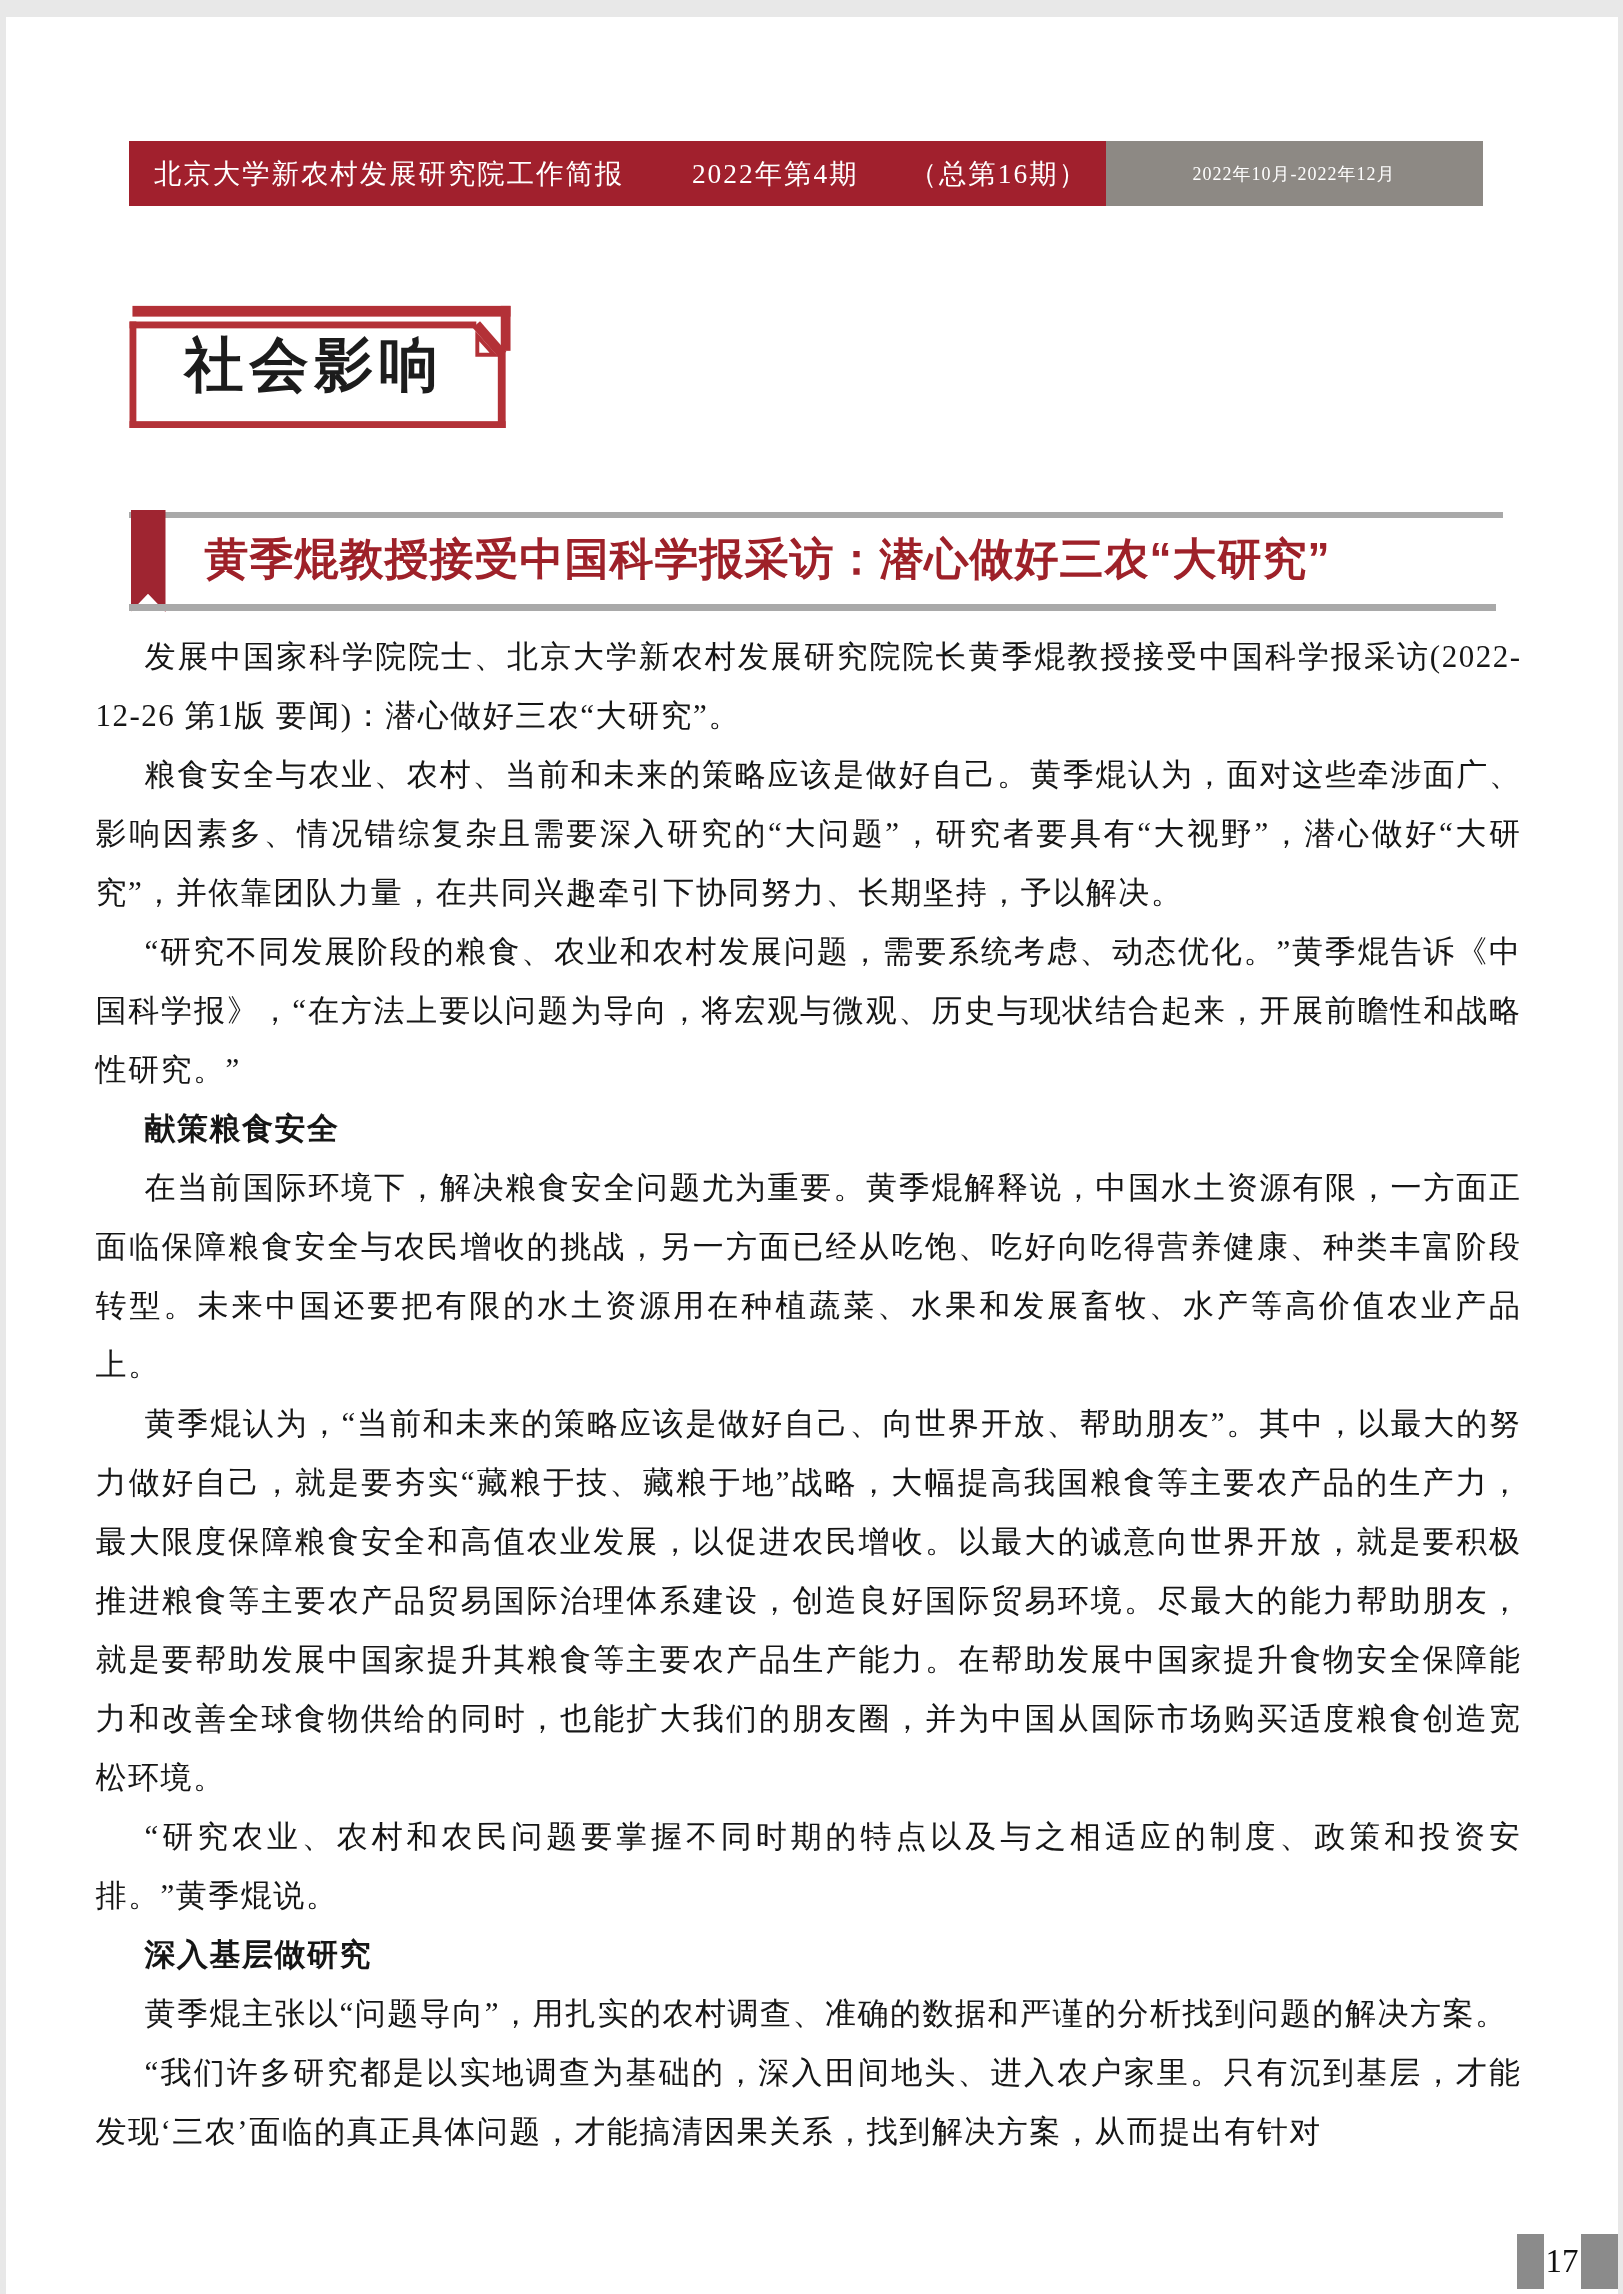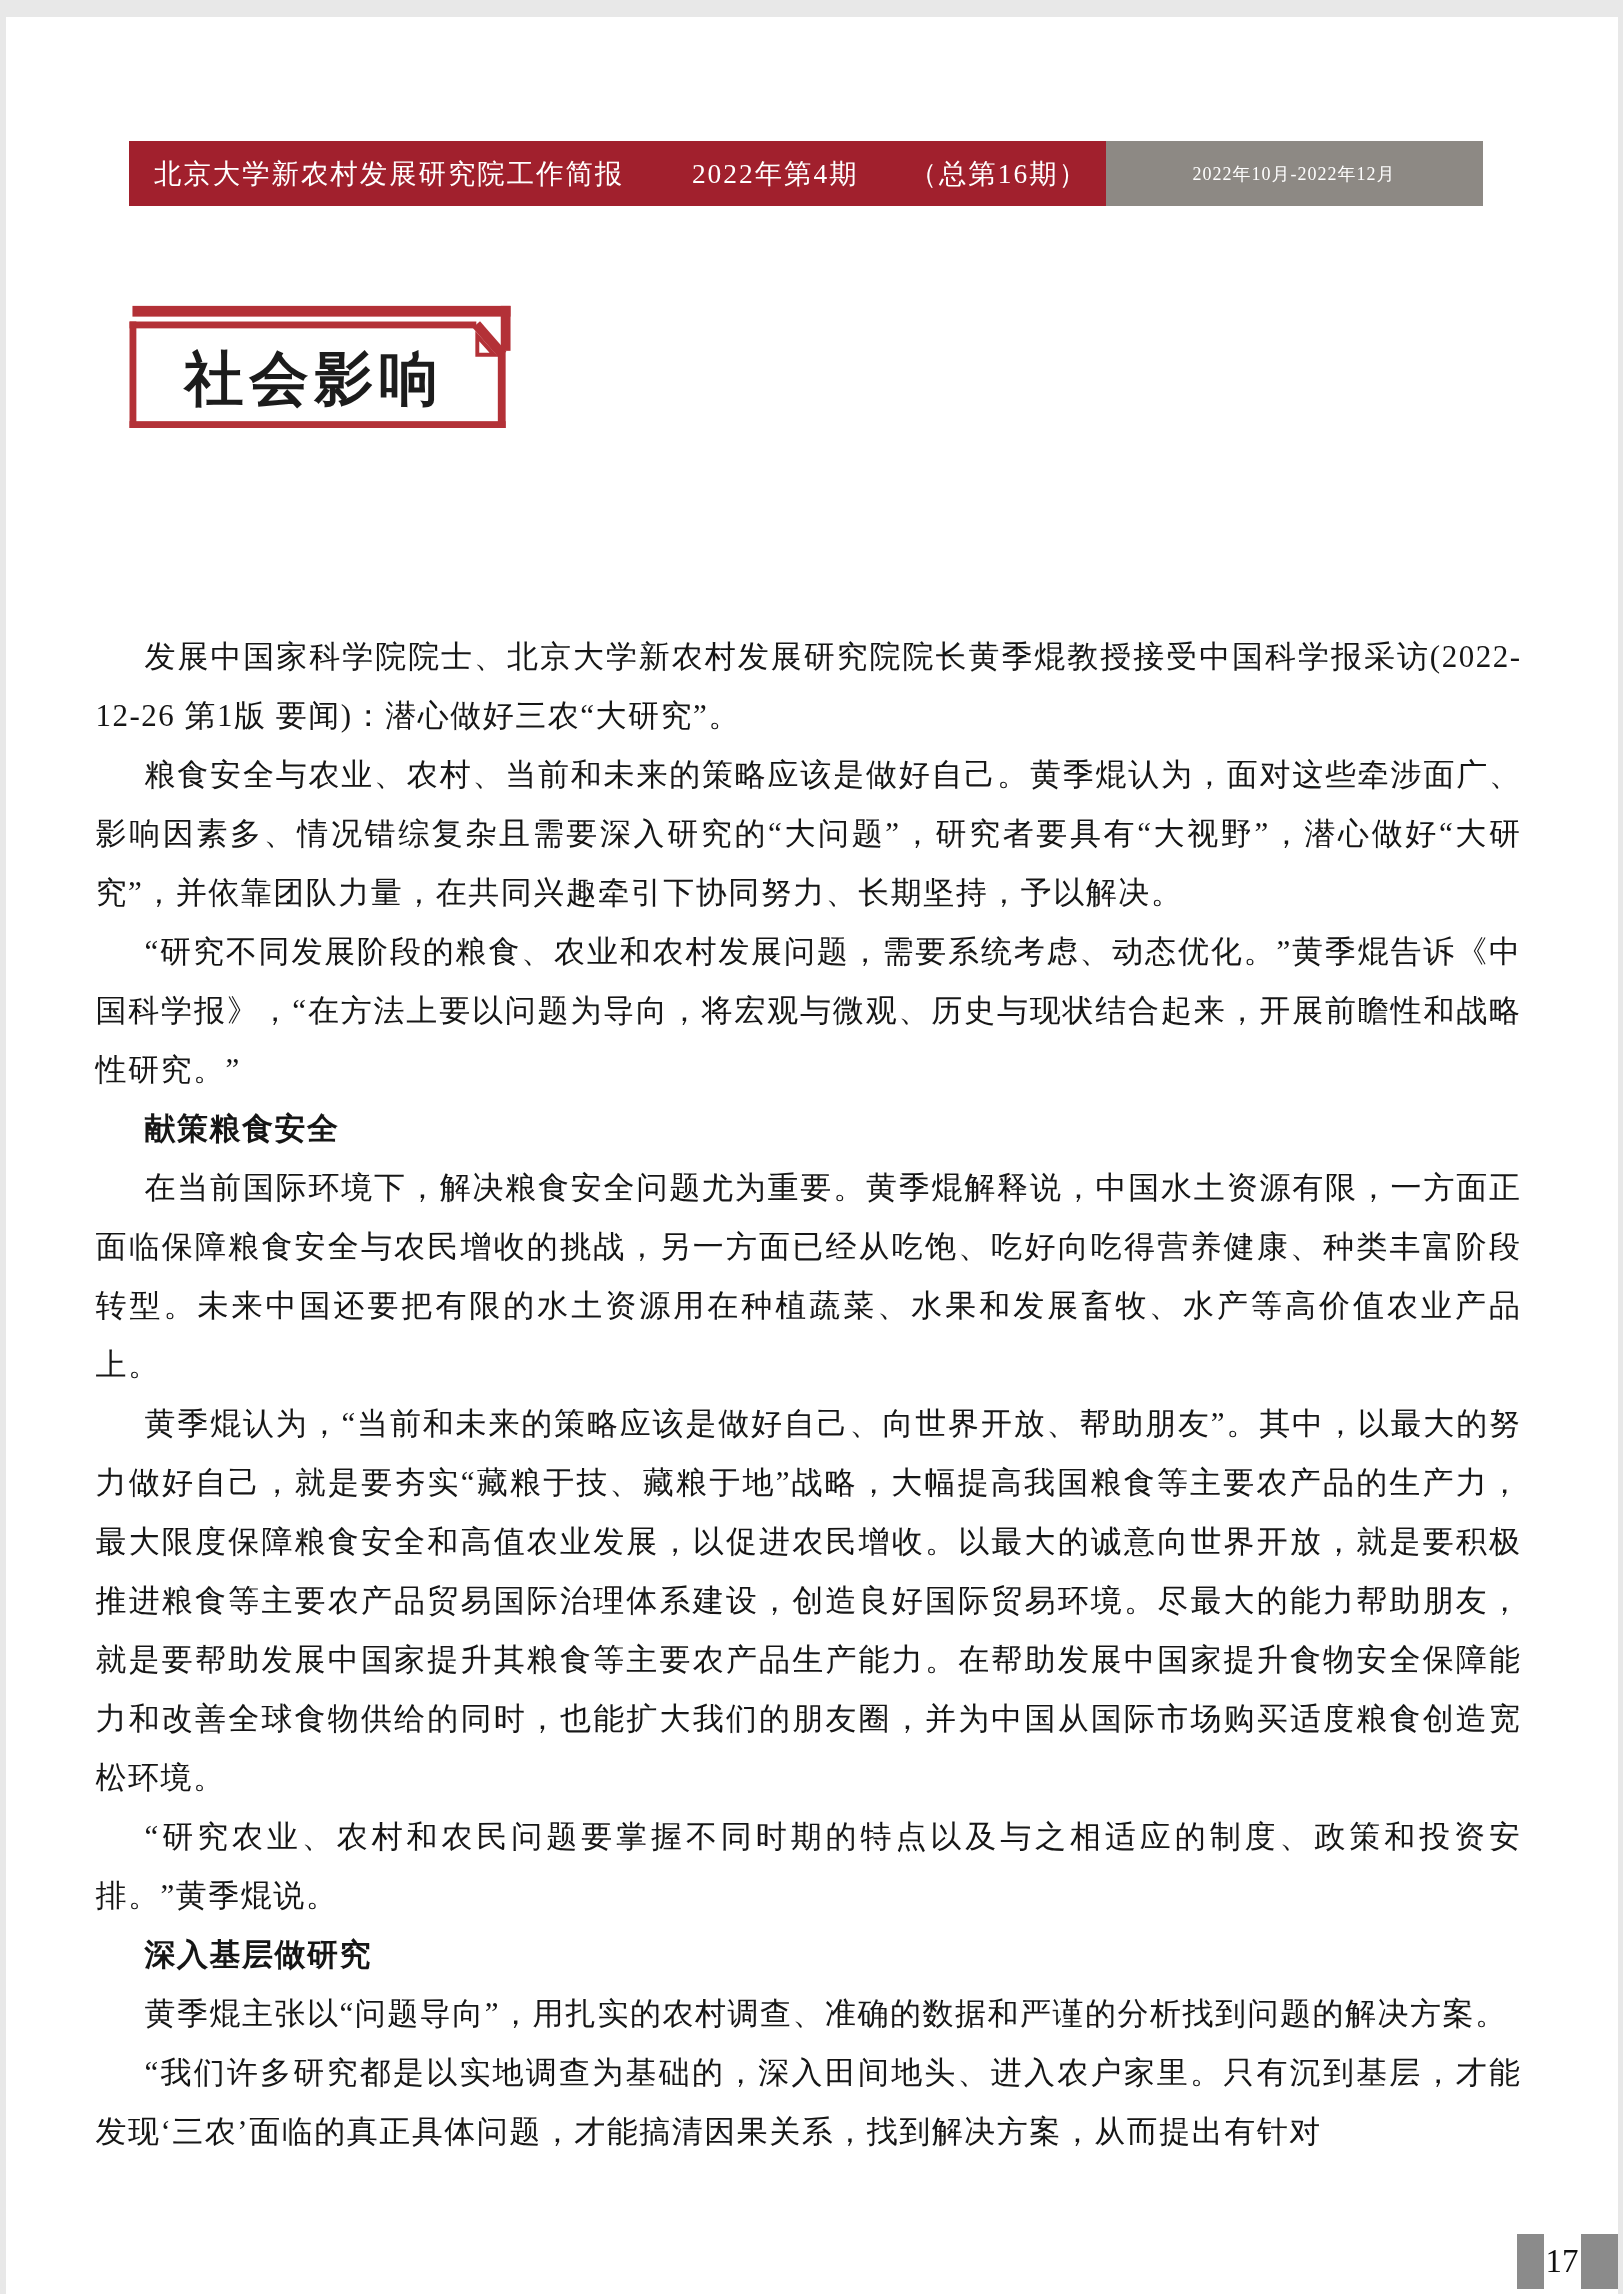"社会影响" .badge-text { top: 40px -> 26px }
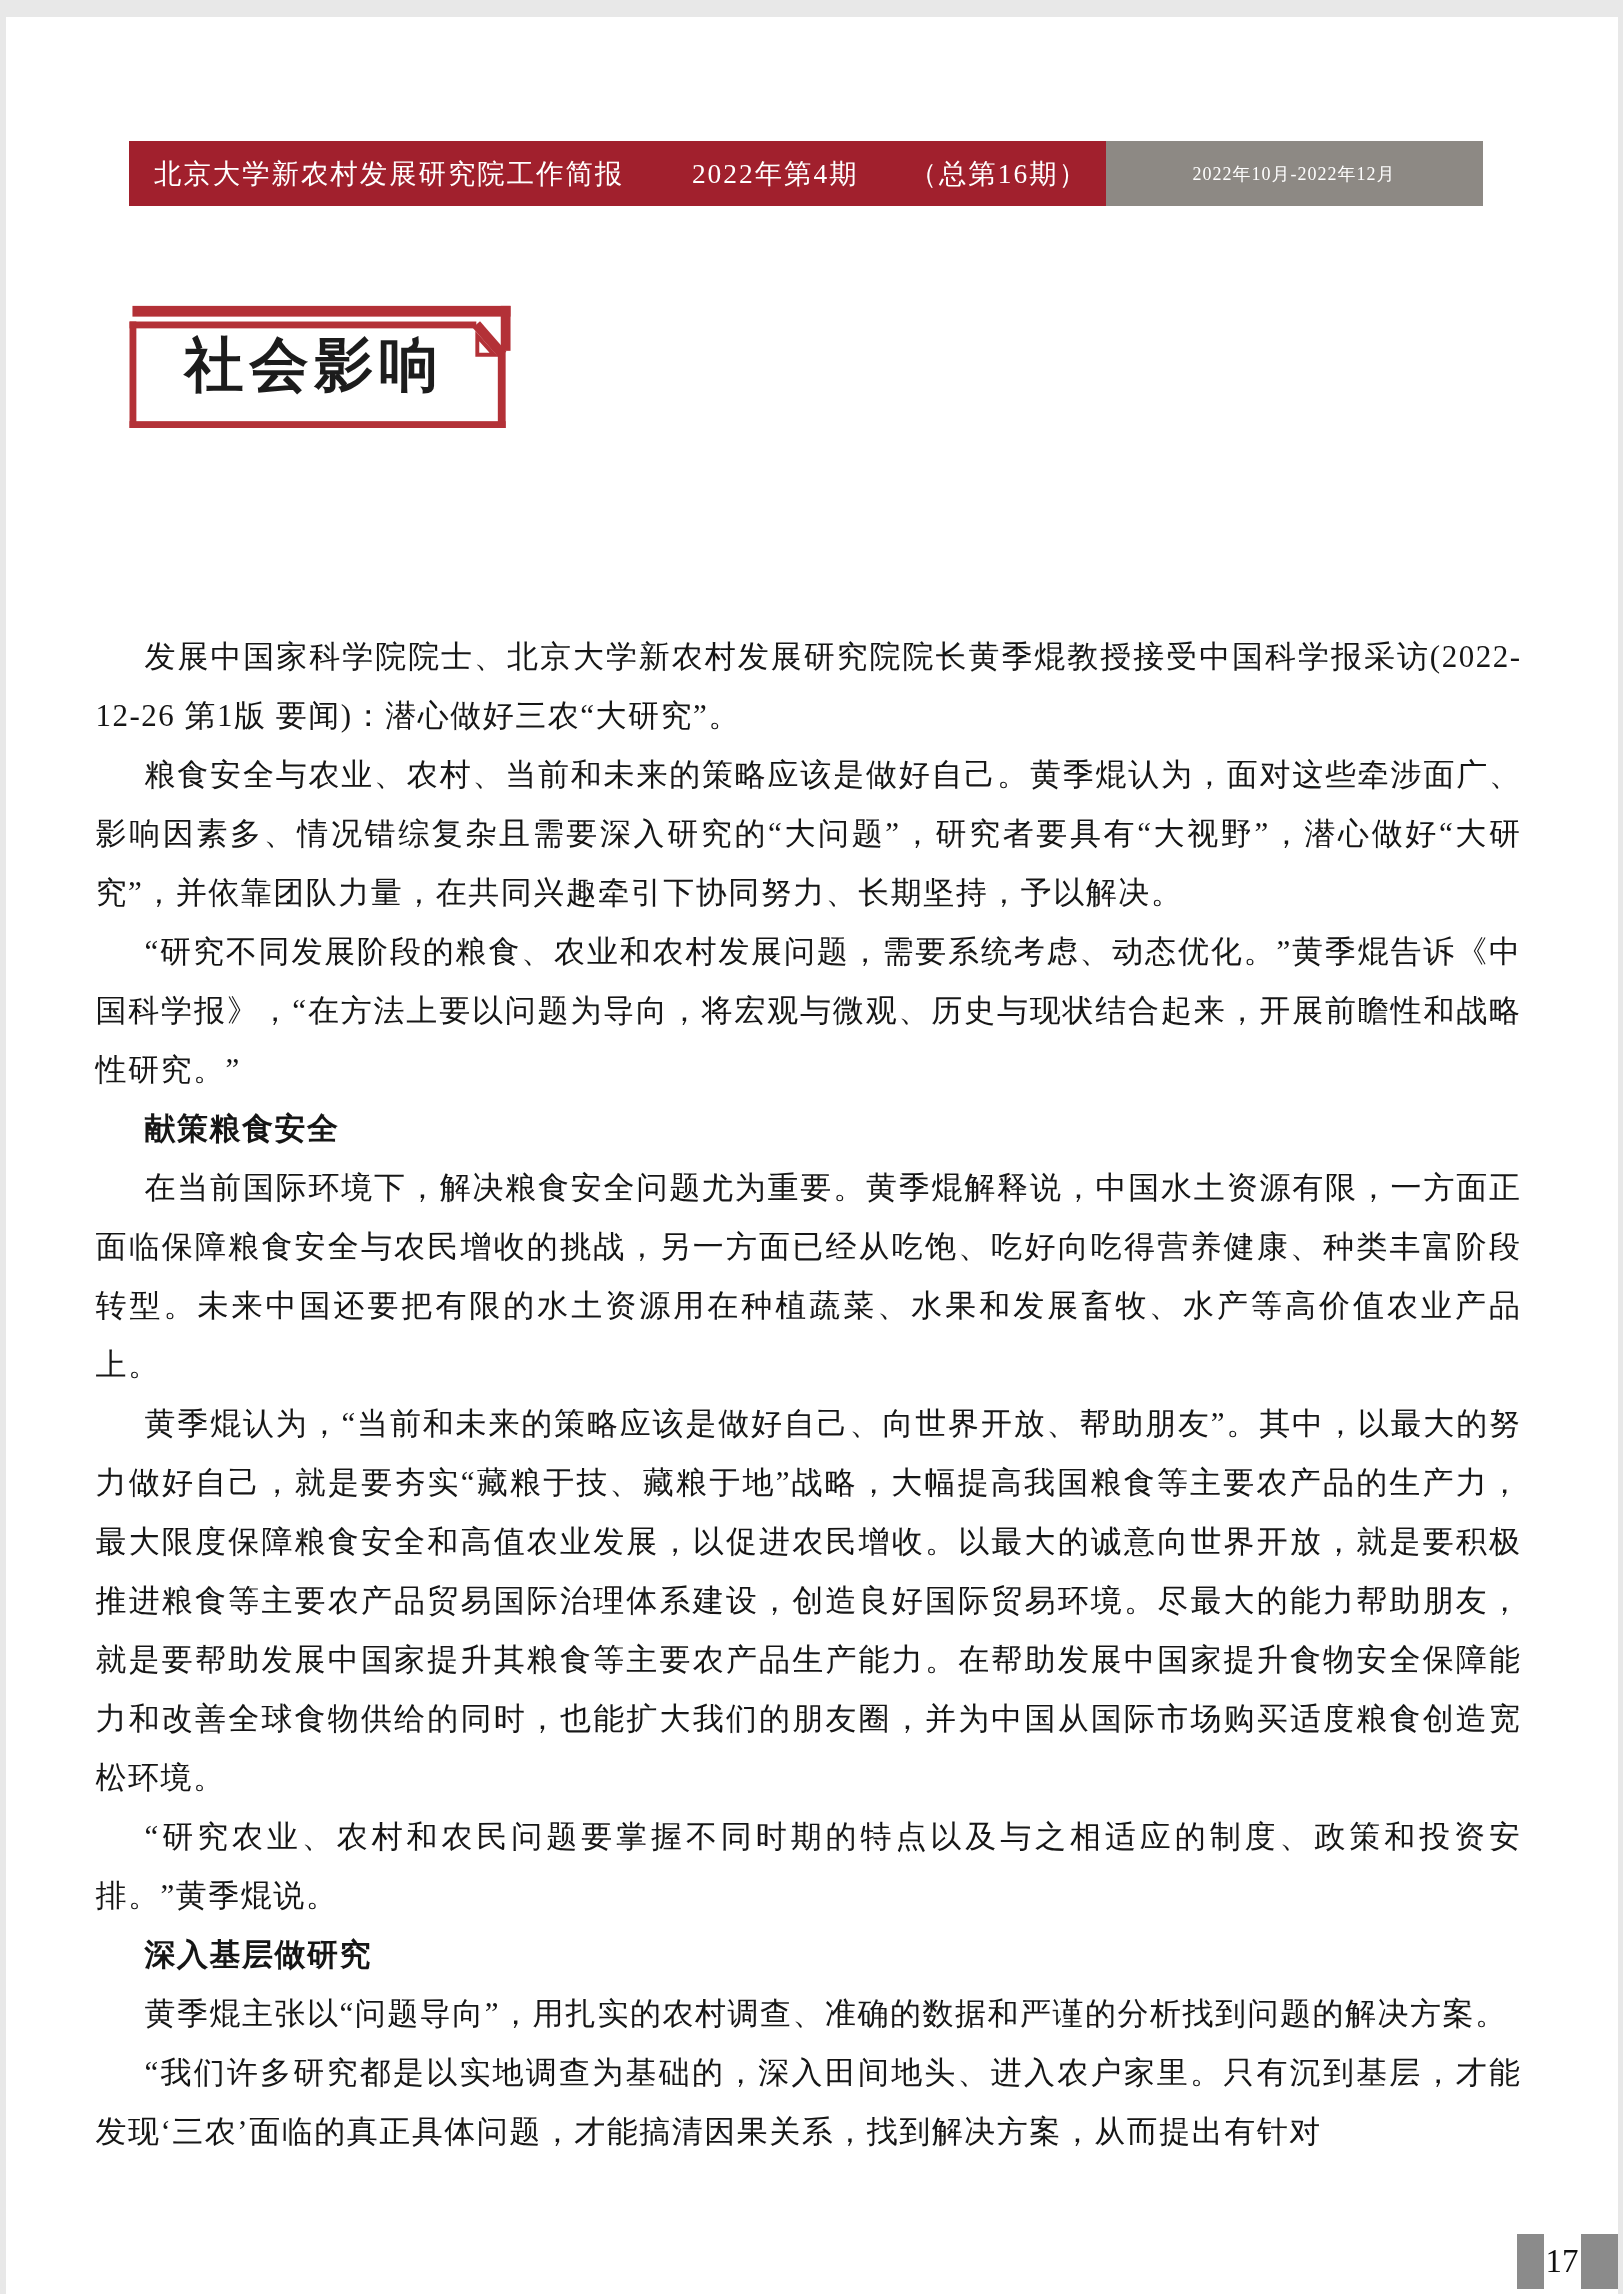"黄季焜教授接受中国科学报采访：潜心做好三农“大研究”" div.banner { html: none -> <div> <div></div> <div></div> <h1>黄季焜教授接受中国科学报采访：潜心做好三农“大研究”</h1> <div></div> </div> }
